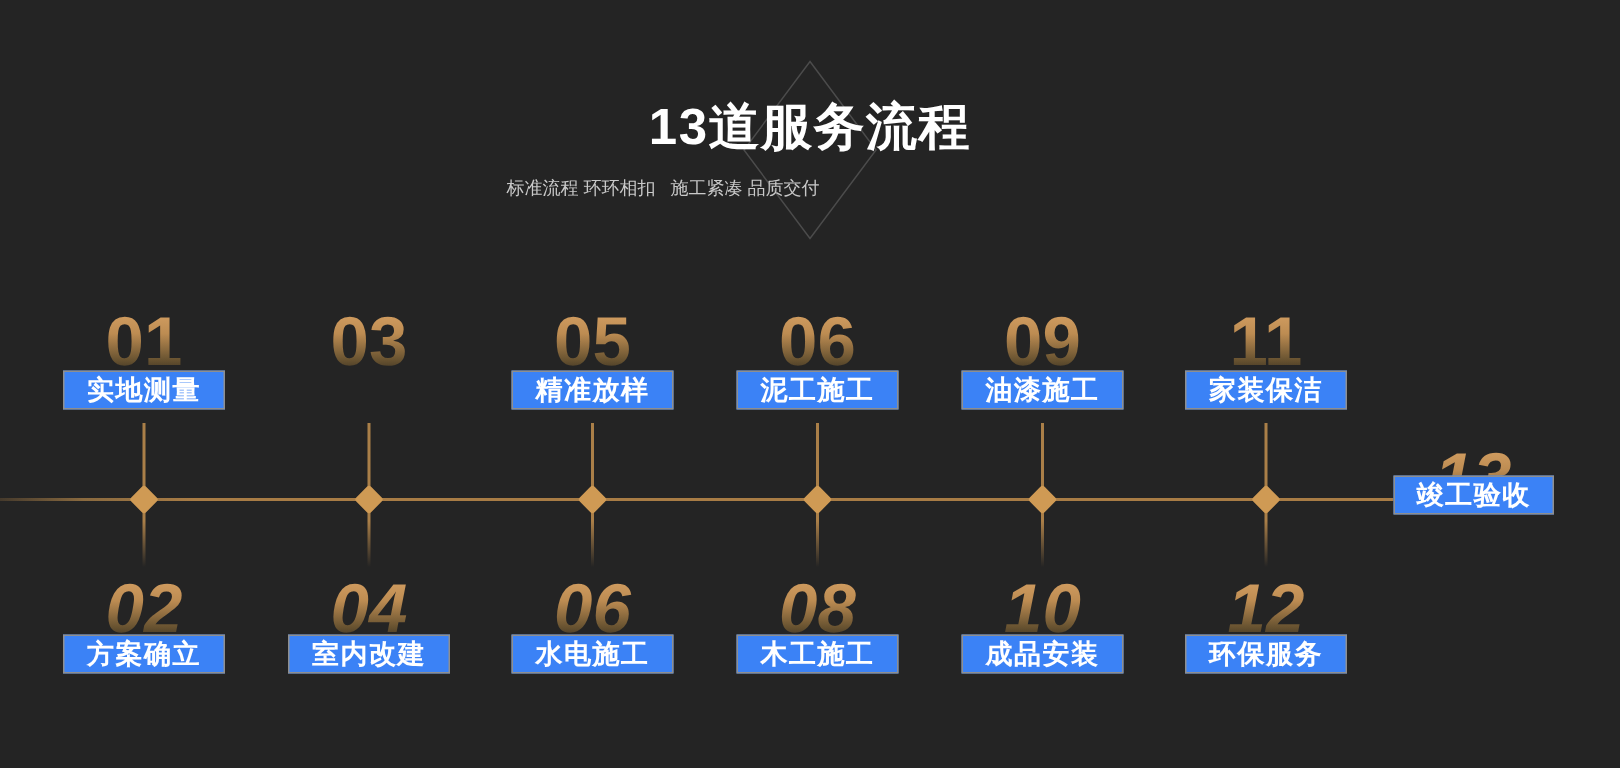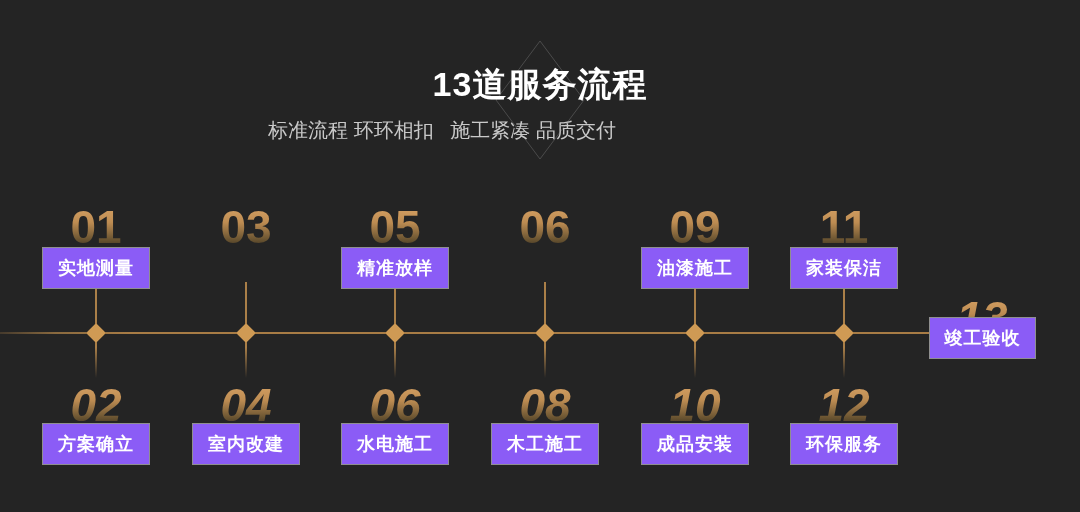"标准流程 环环相扣 施工紧凑 品质交付" .page-subtitle { font-size: 20px -> 12px }
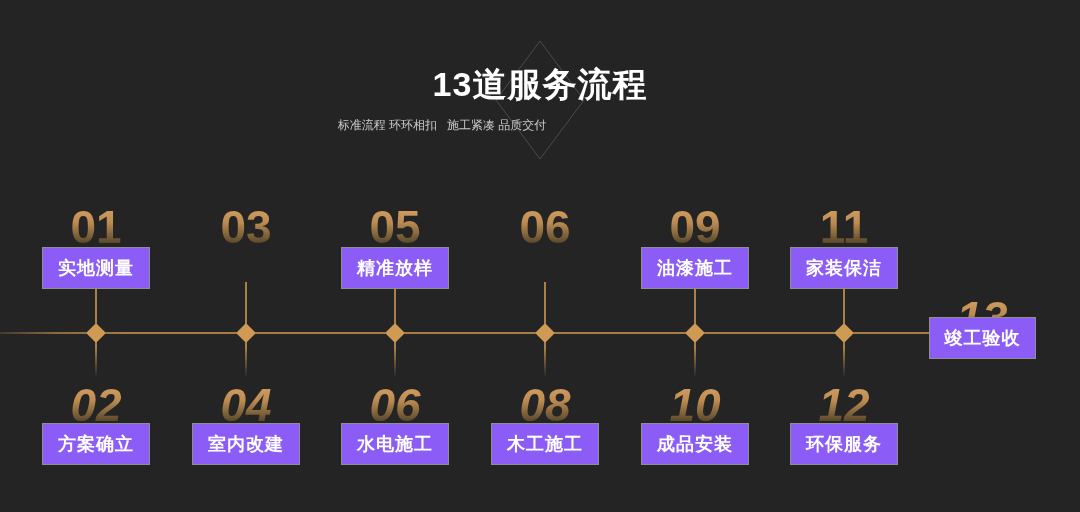"实地测量" .label-box { background: #8b5cf6 -> #3b82f6; height: 42px -> 26px }
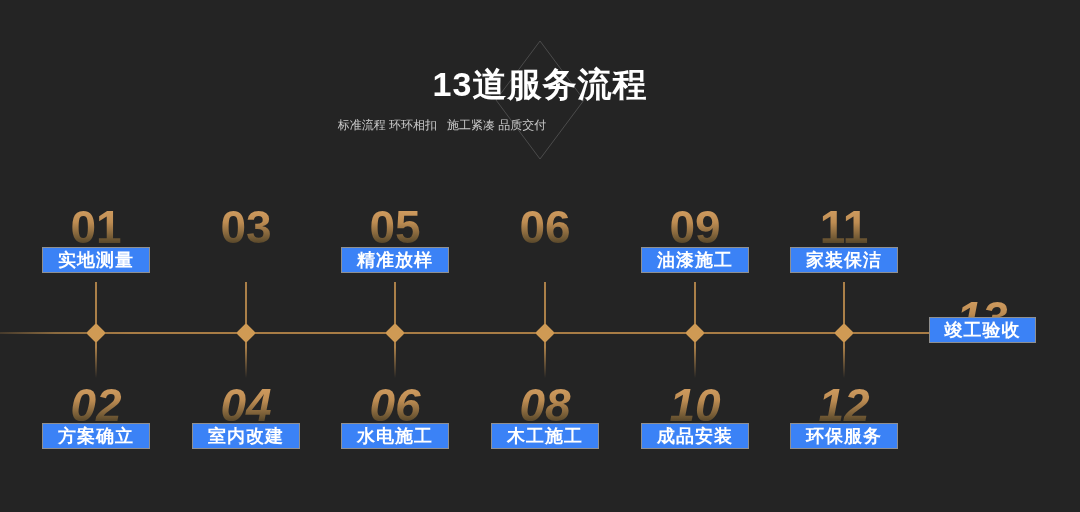"泥工施工" div.label-box { html: none -> <div>泥工施工</div> }
